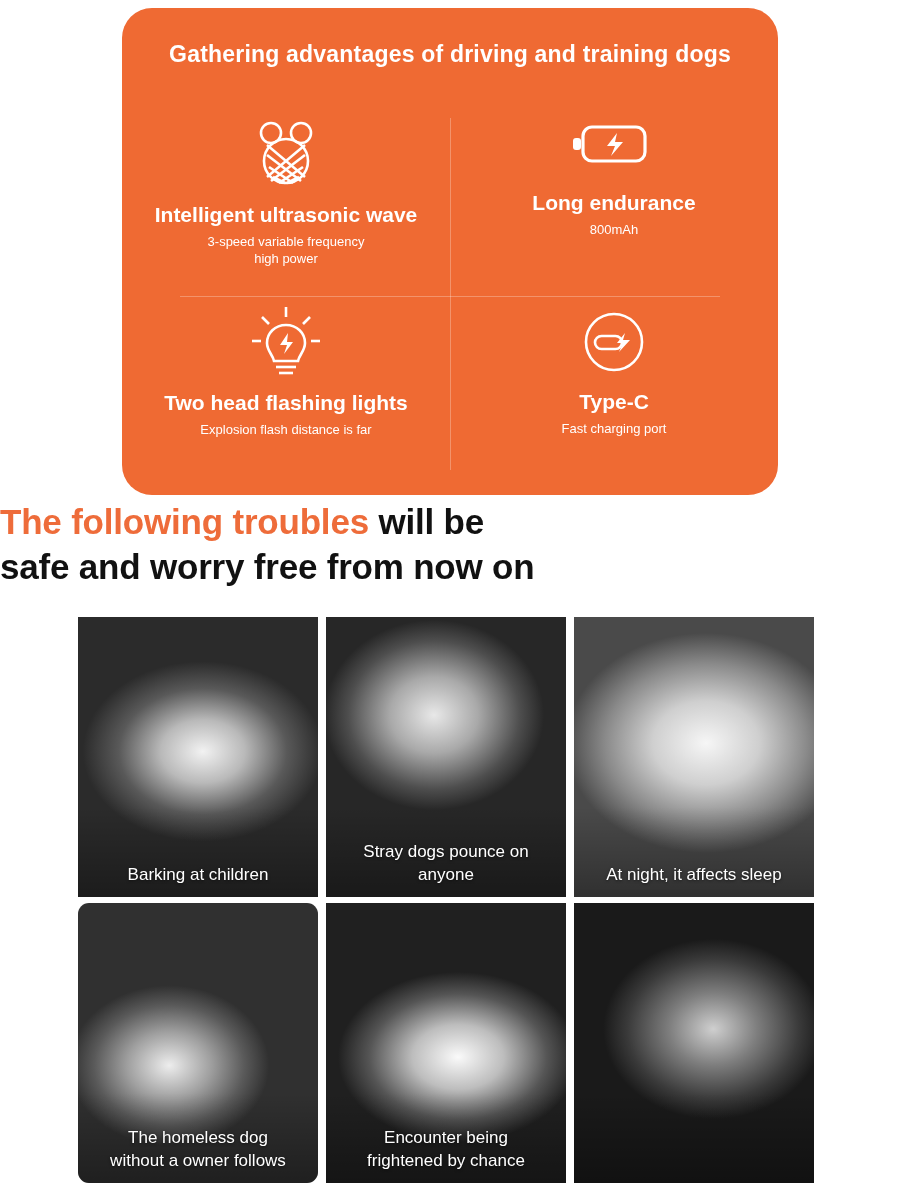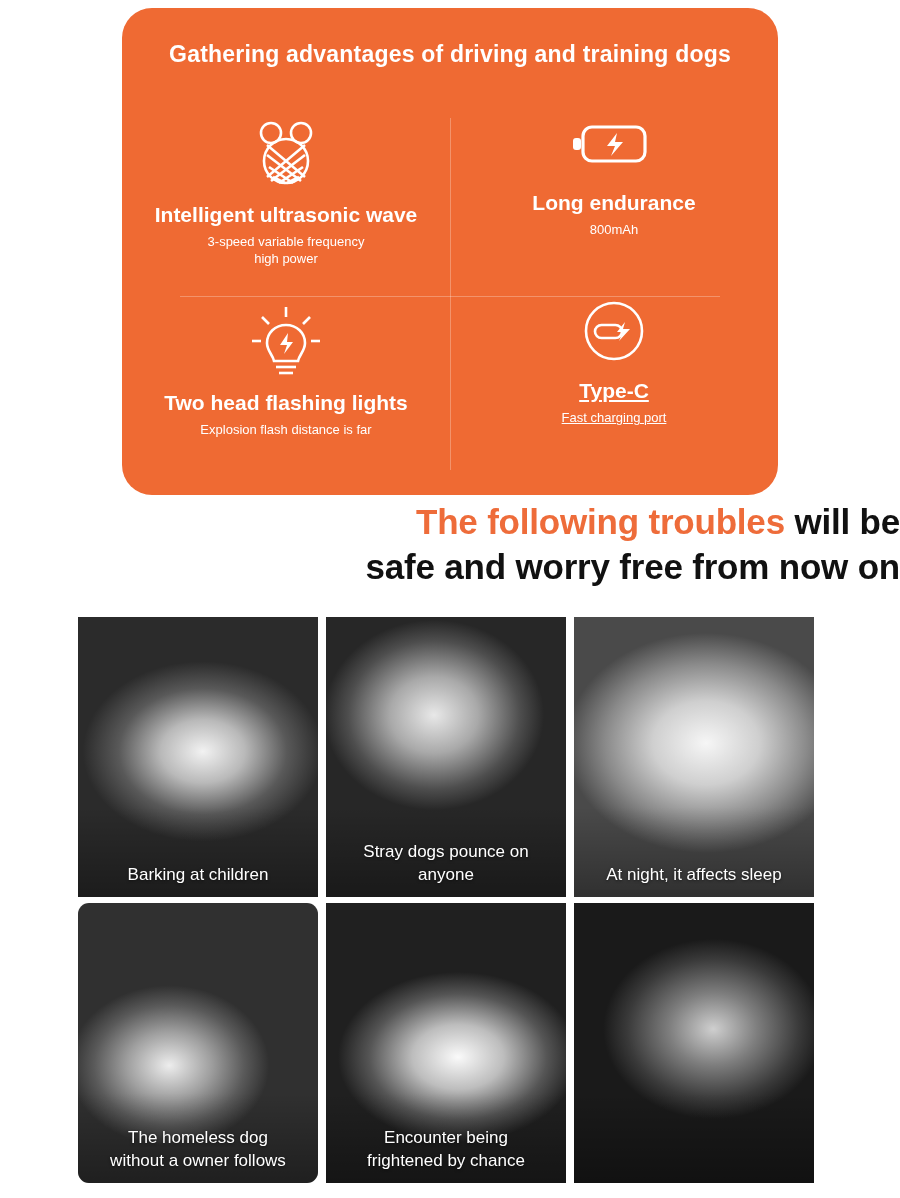"Type-C" .cell.br { text-decoration: underline -> none; top: 188px -> 199px }
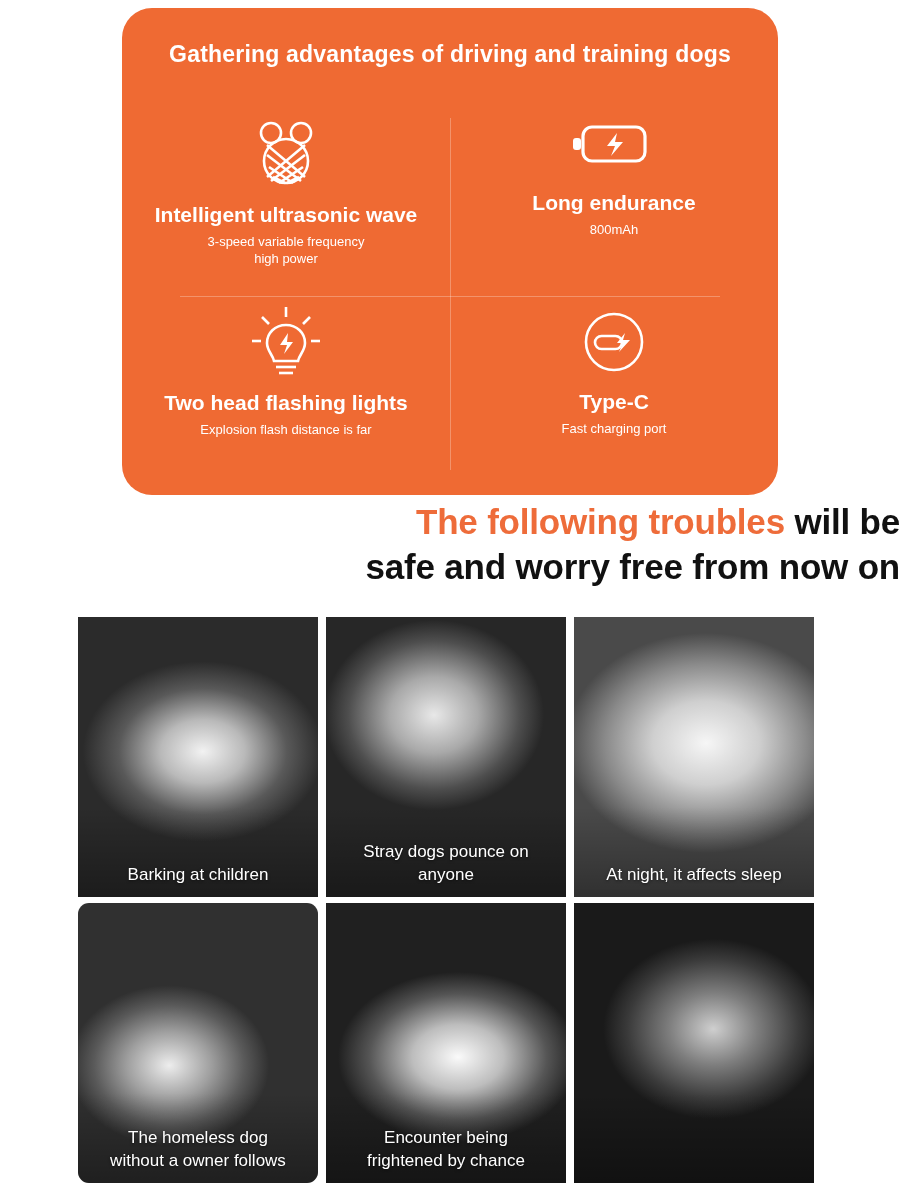"The following troubles will be" .headline { text-align: right -> left }
